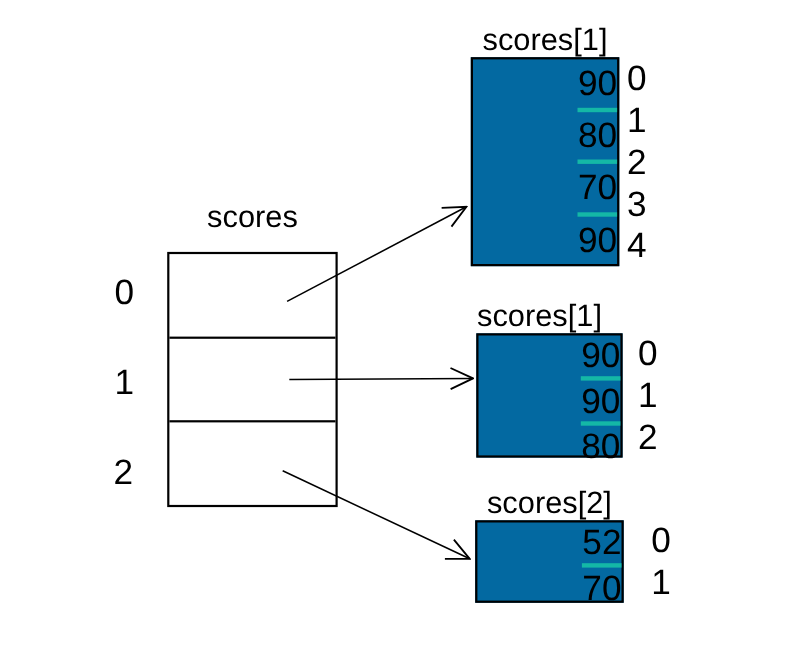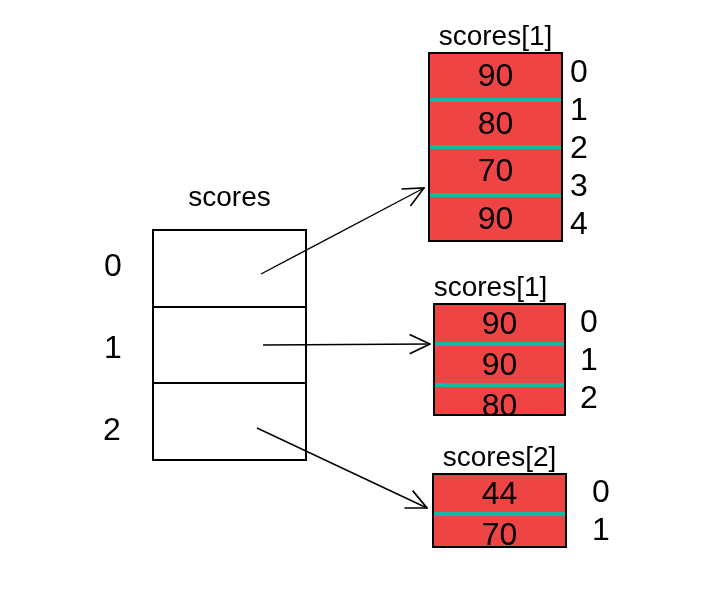"90" .sub-table { align-items: none -> flex-end; background: #ef4444 -> #0369a1 }
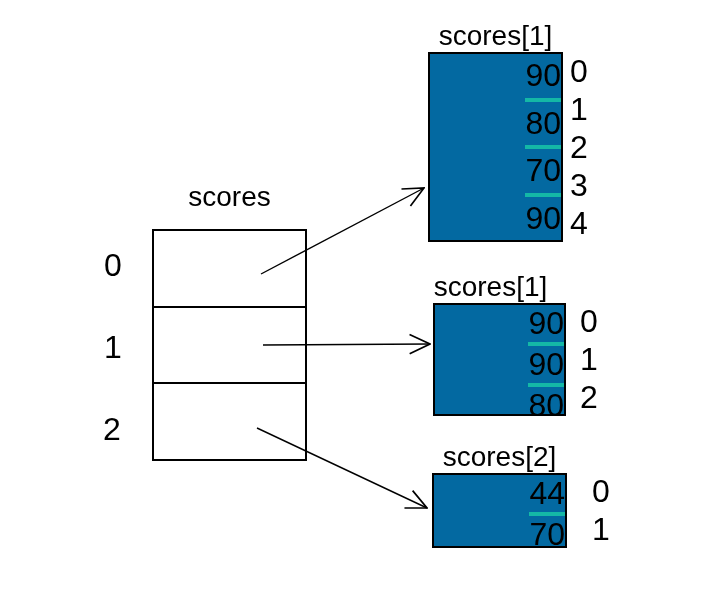"44" div.cell { text: 44 -> 52 }
